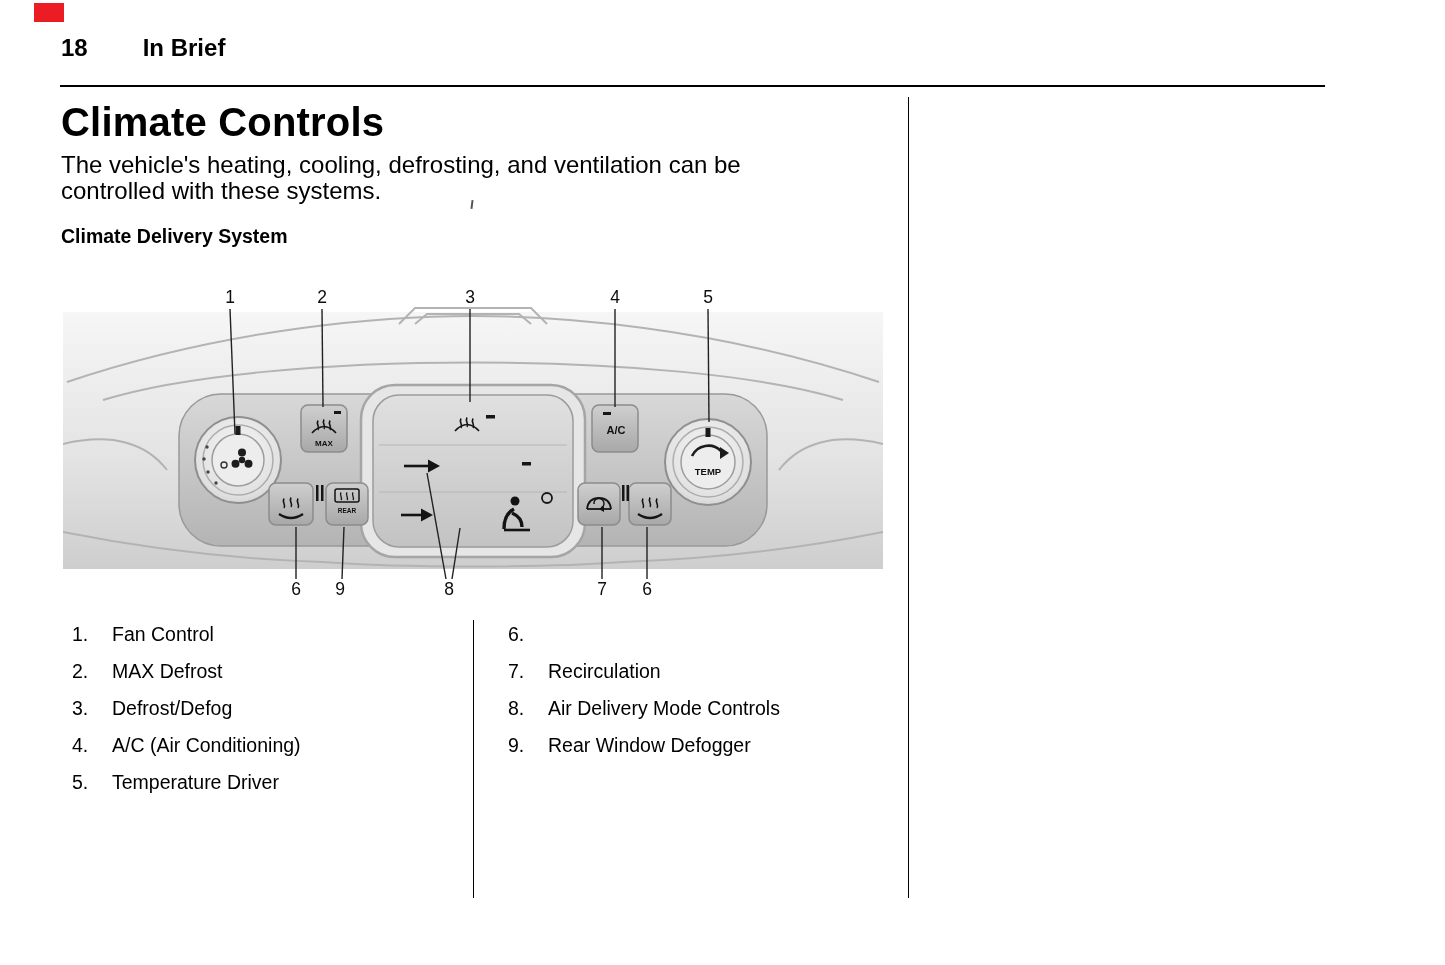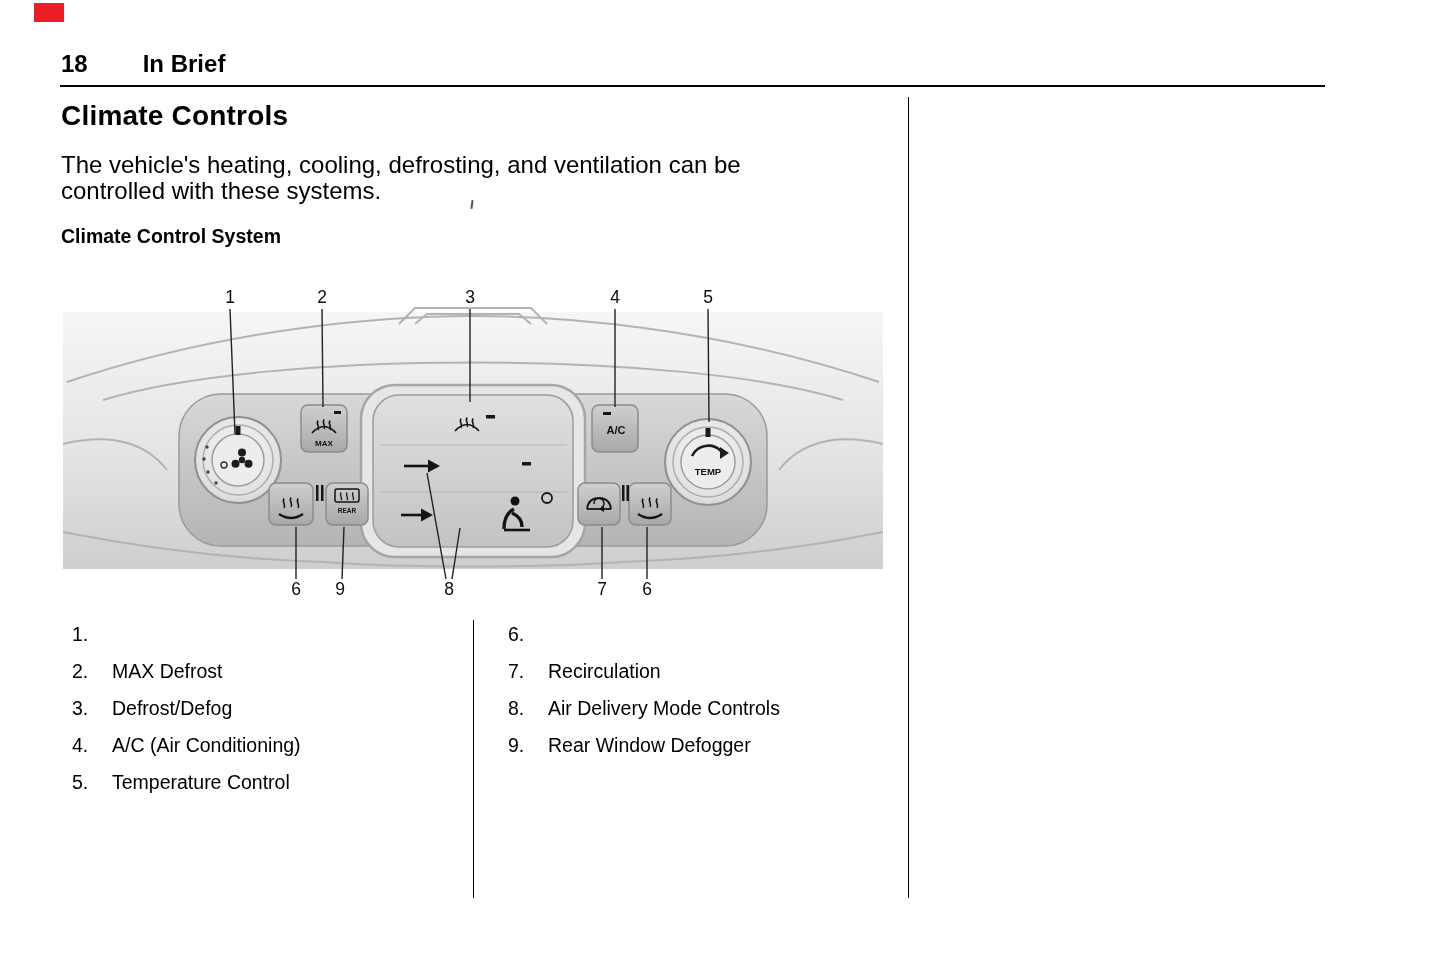"18" .header { top: 50px -> 34px }
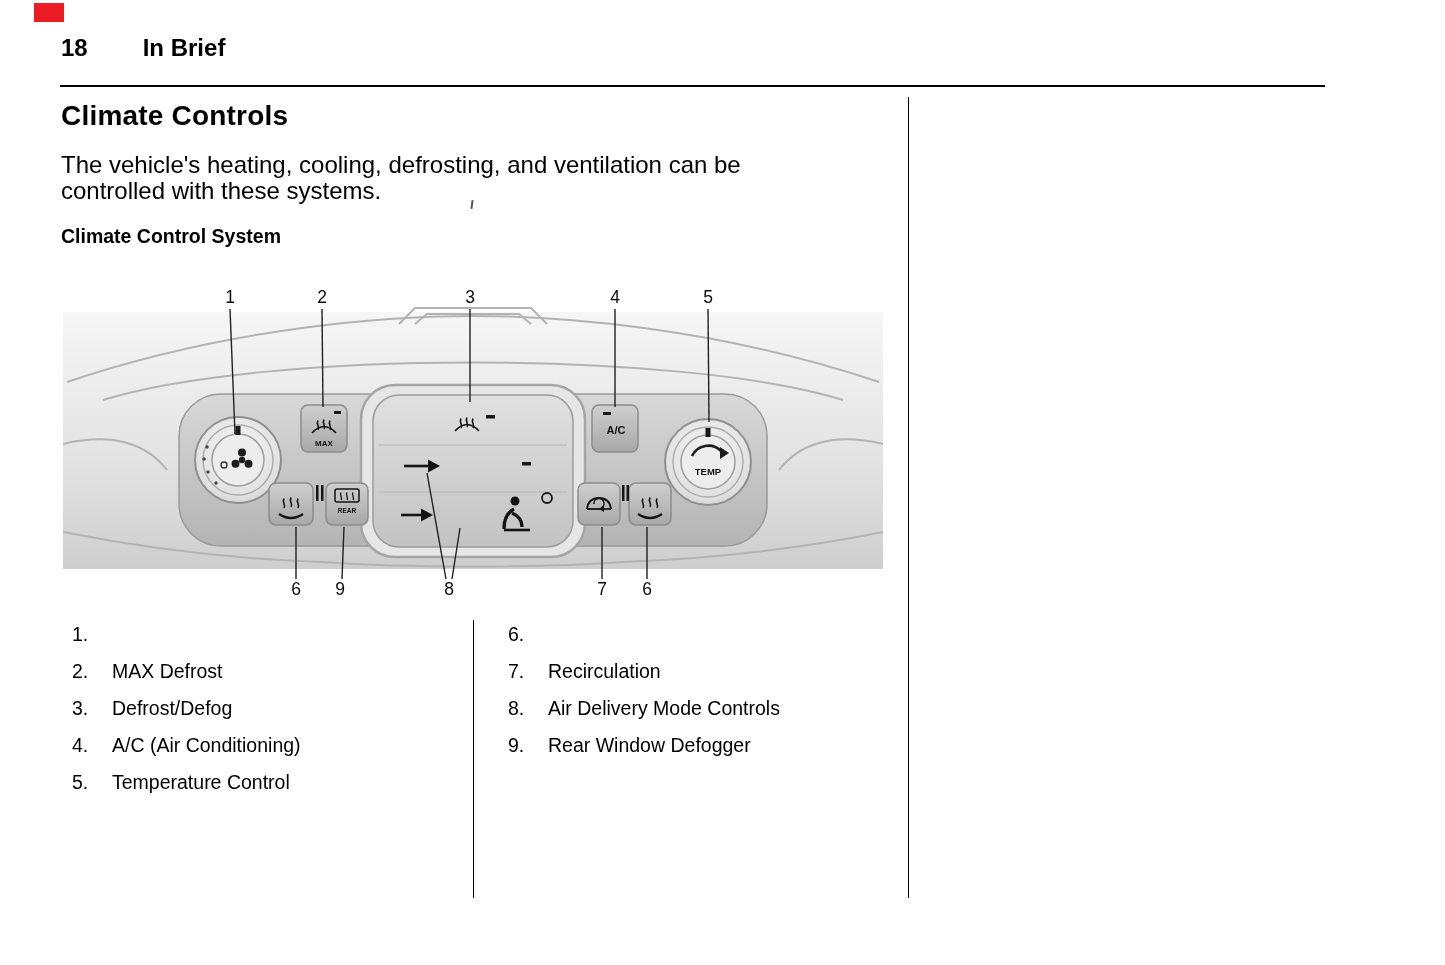"Climate Controls" .section-title { font-size: 28px -> 40px }
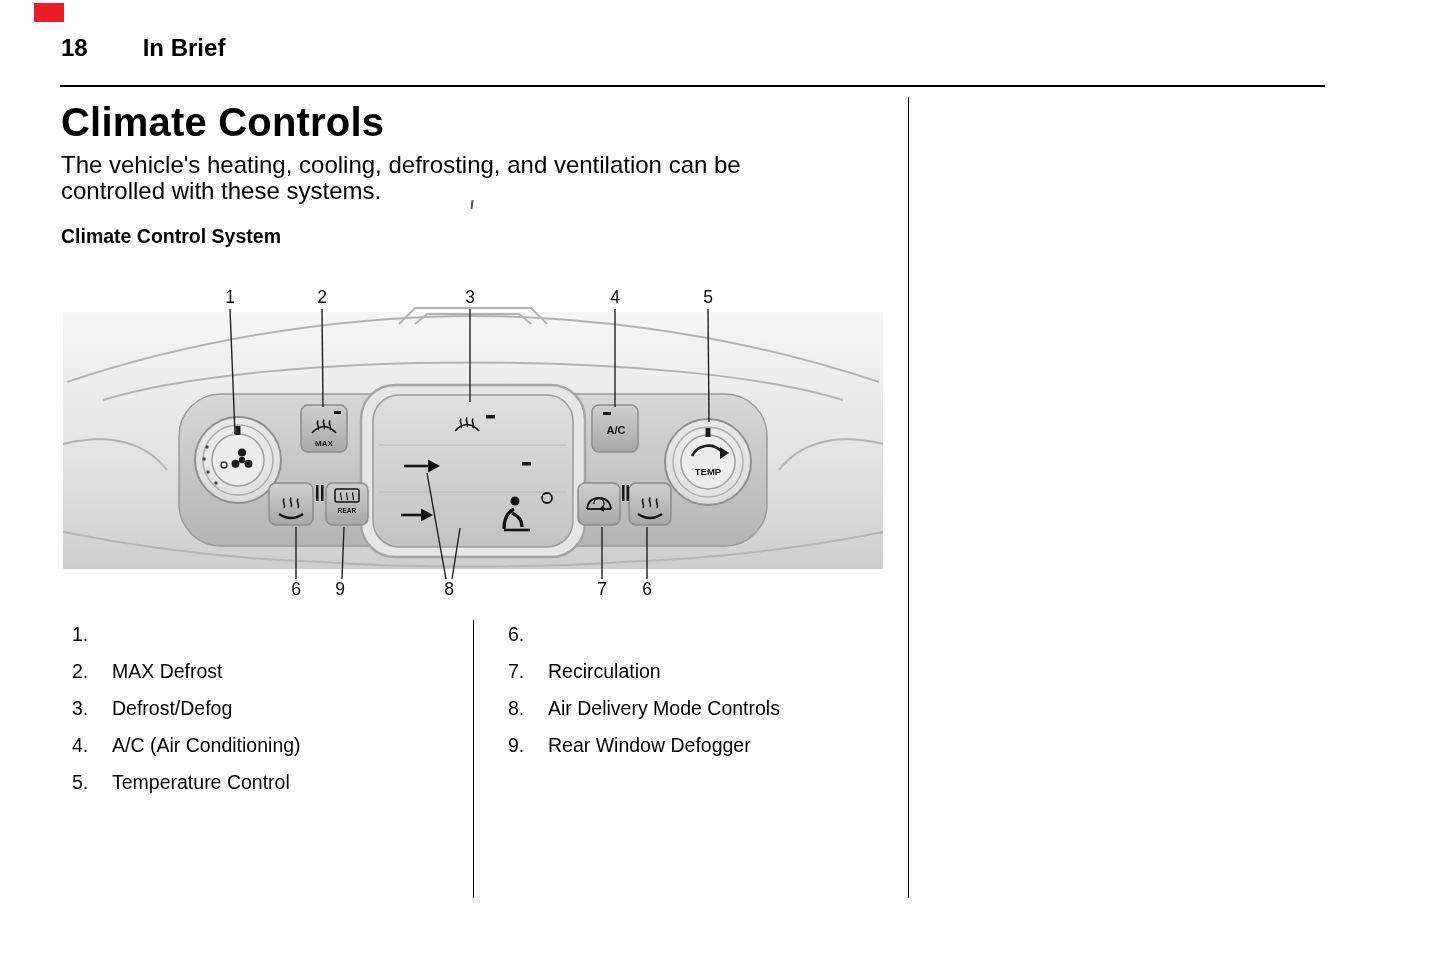"Climate Control System" h2.figure-caption { text: Control -> Delivery }
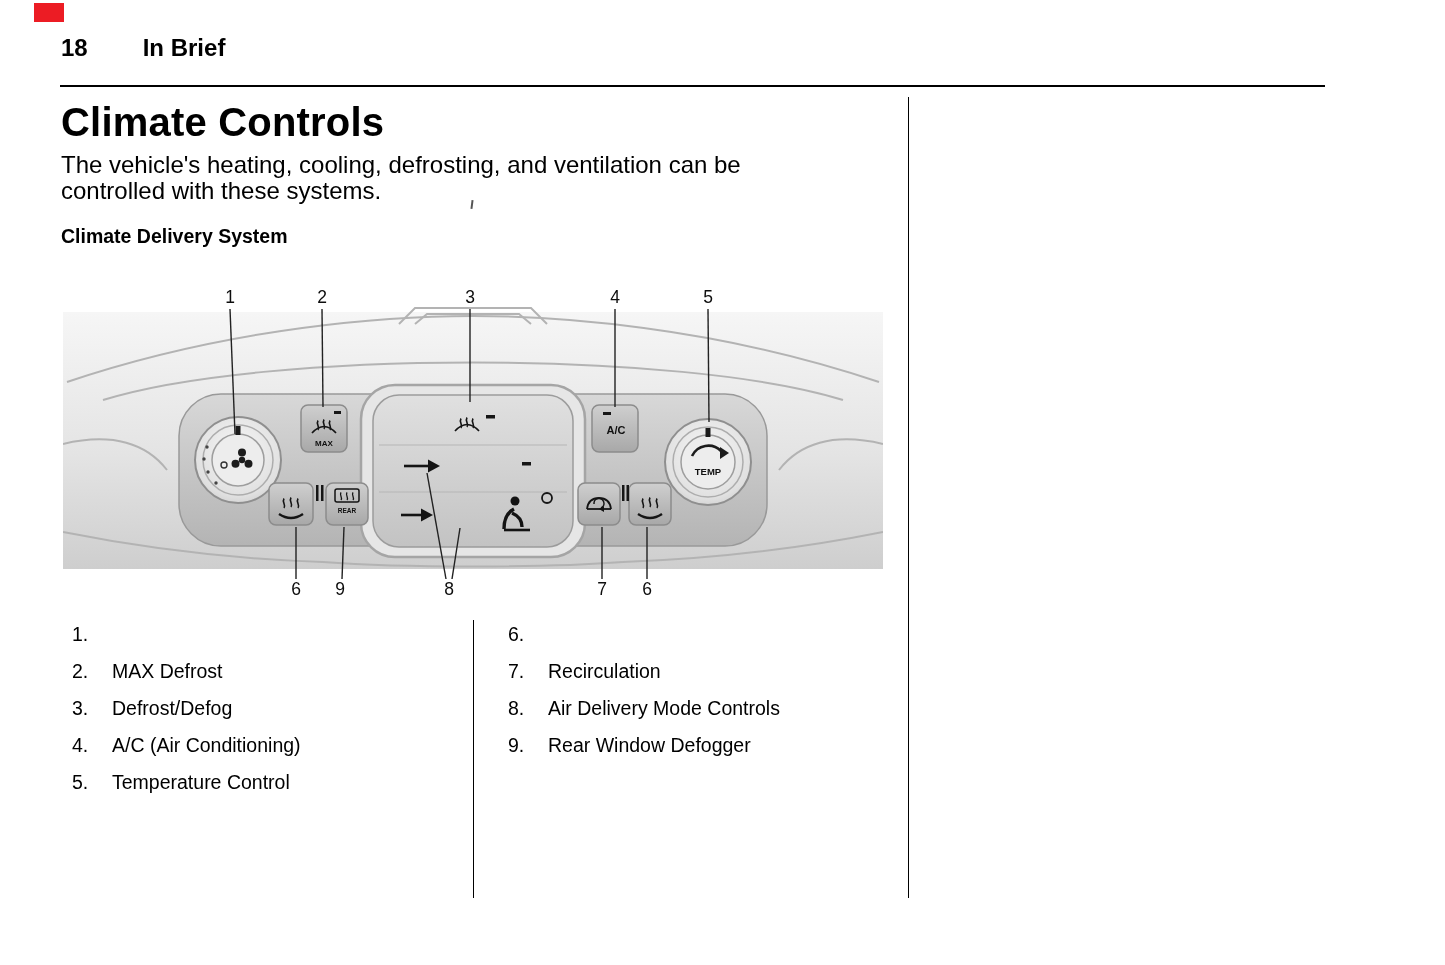"Fan Control" span.text { html: none -> <span>Fan Control</span> }
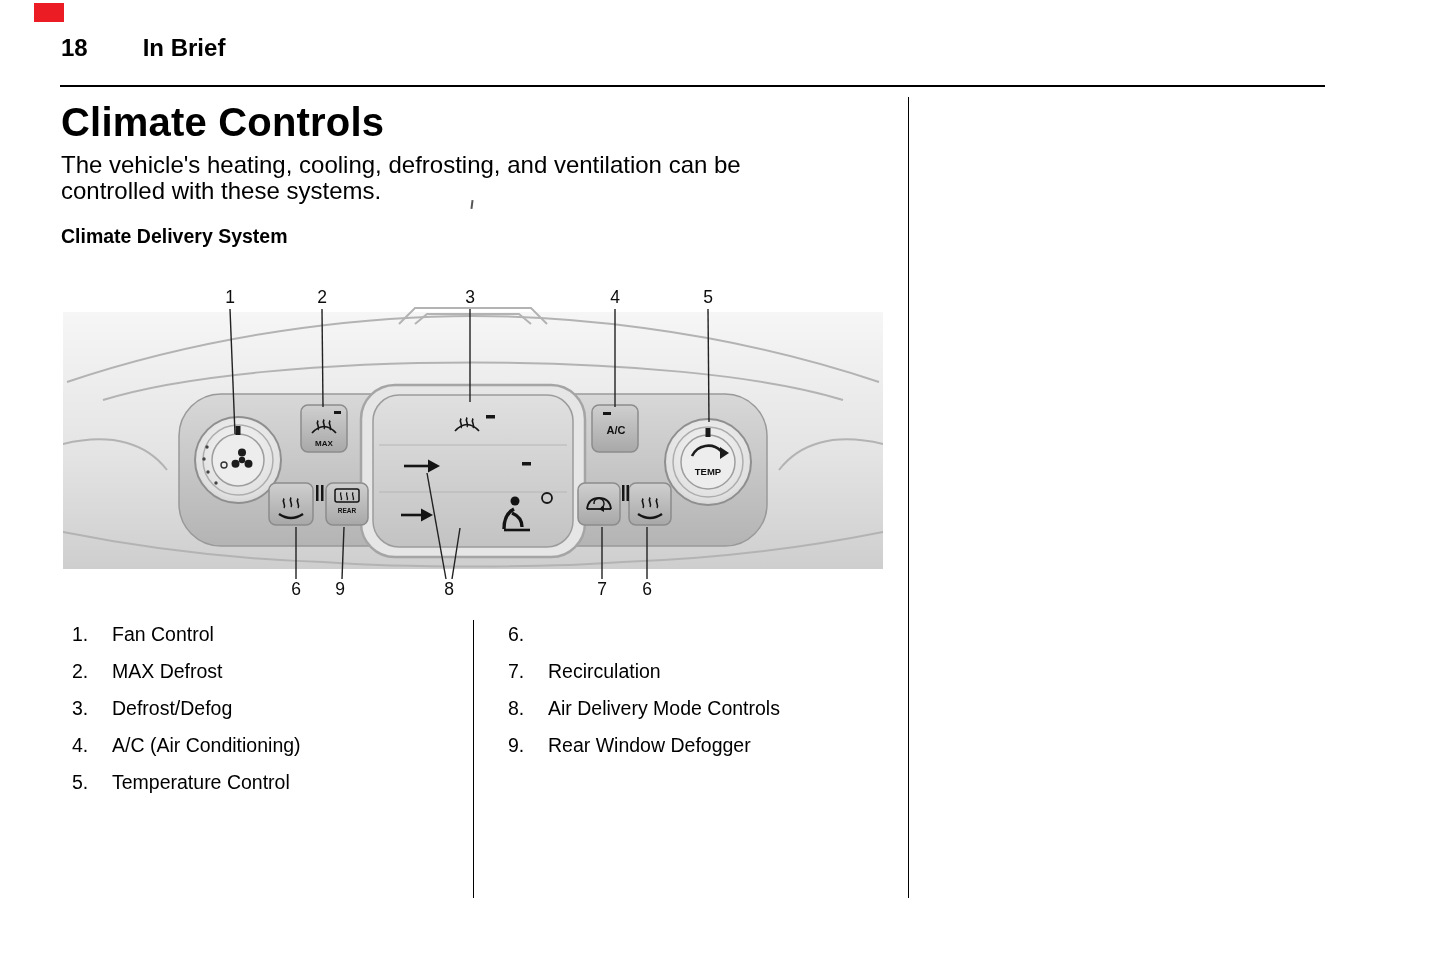"Temperature Control" span.text { text: Control -> Driver }
